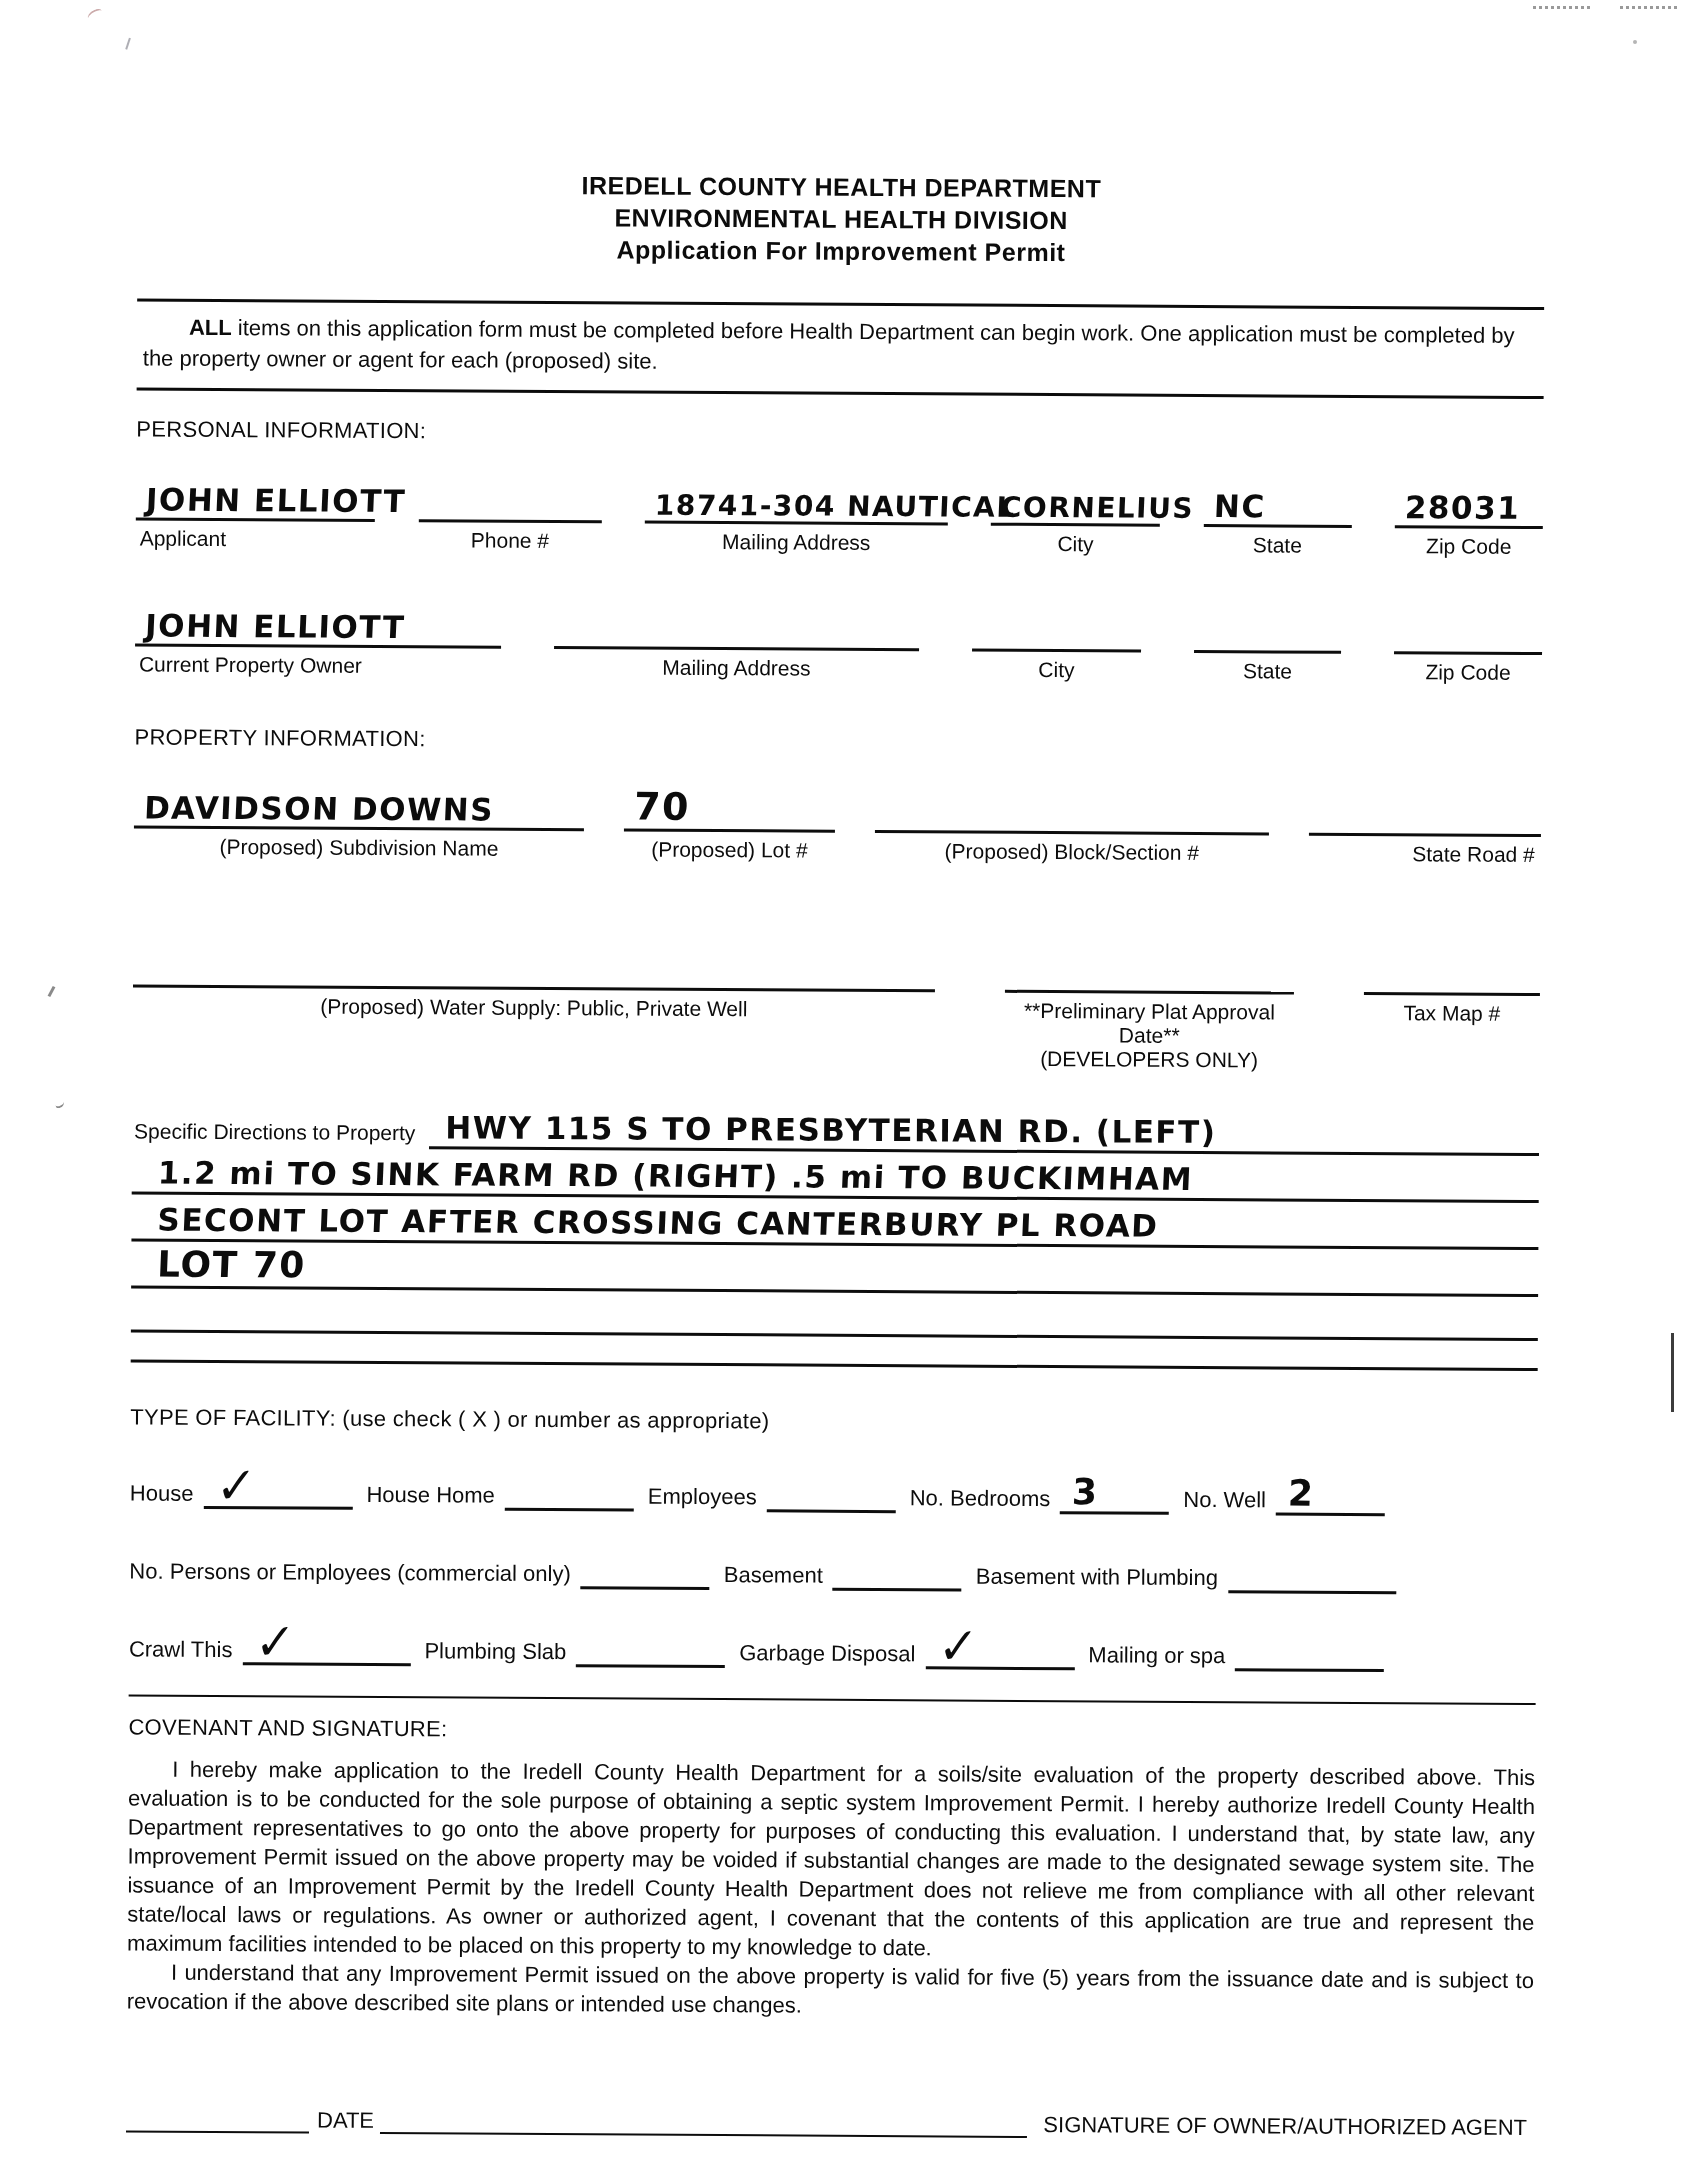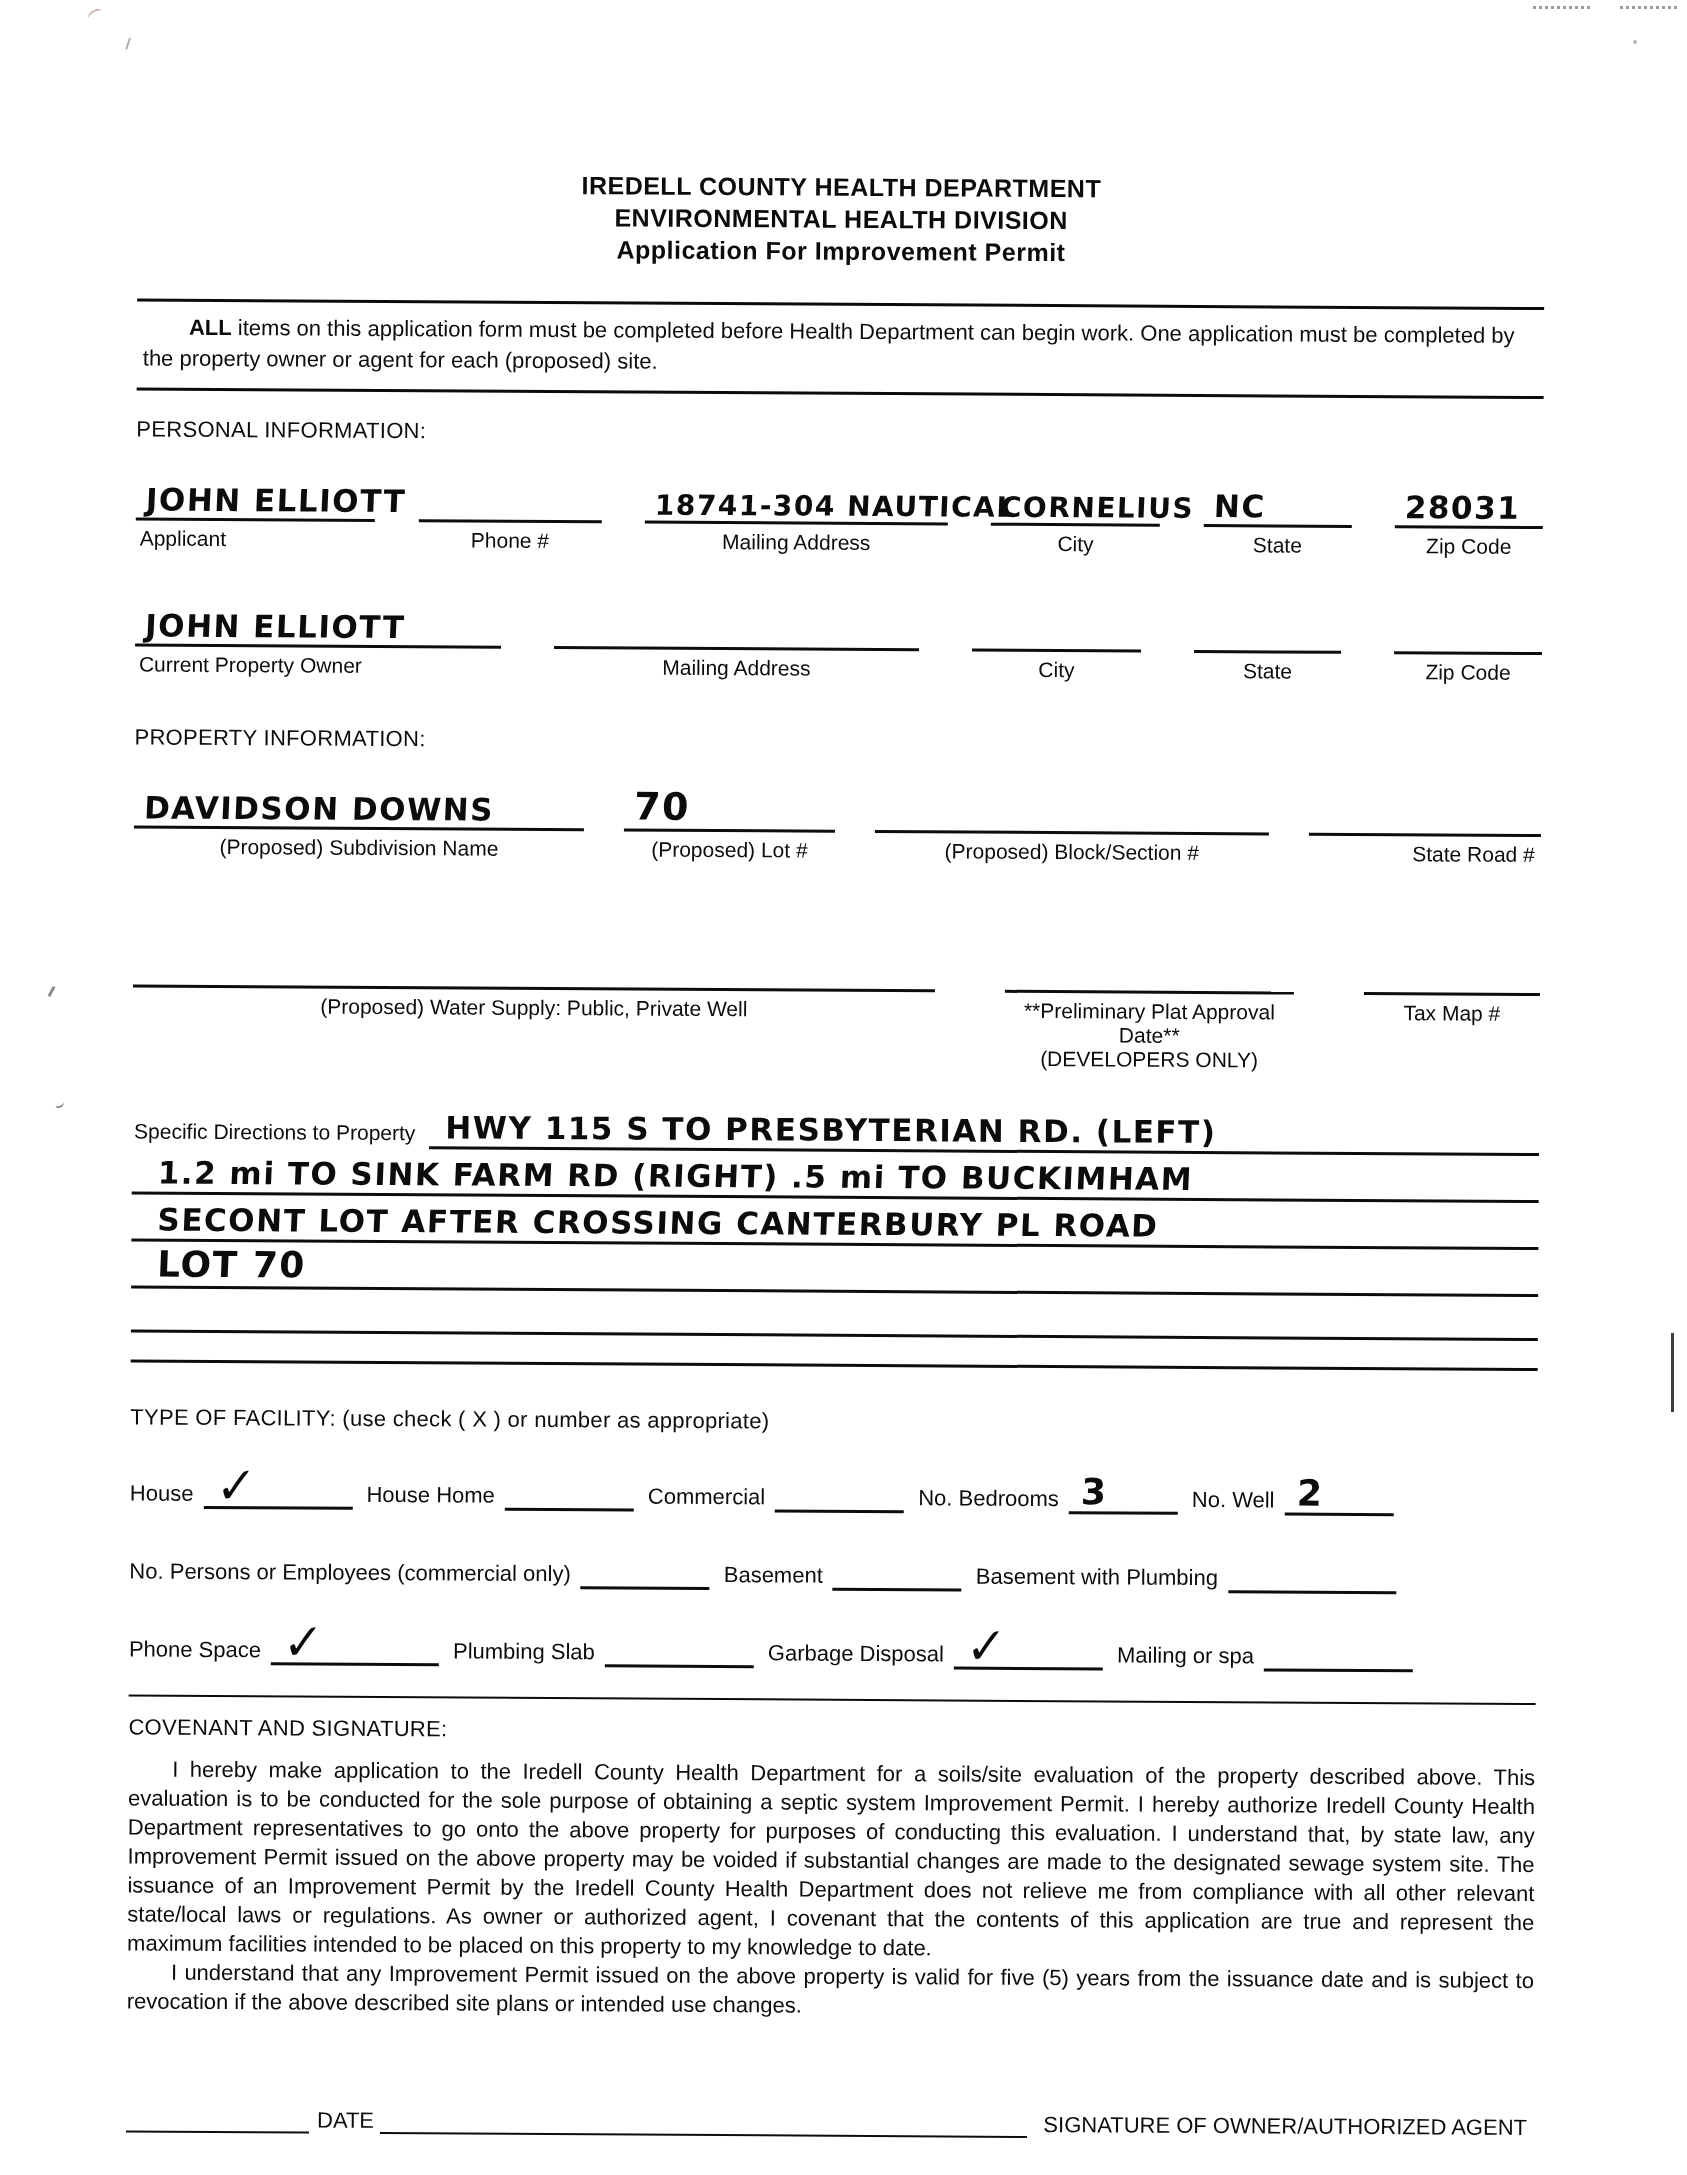"Commercial" span.fac-label { text: Commercial -> Employees }
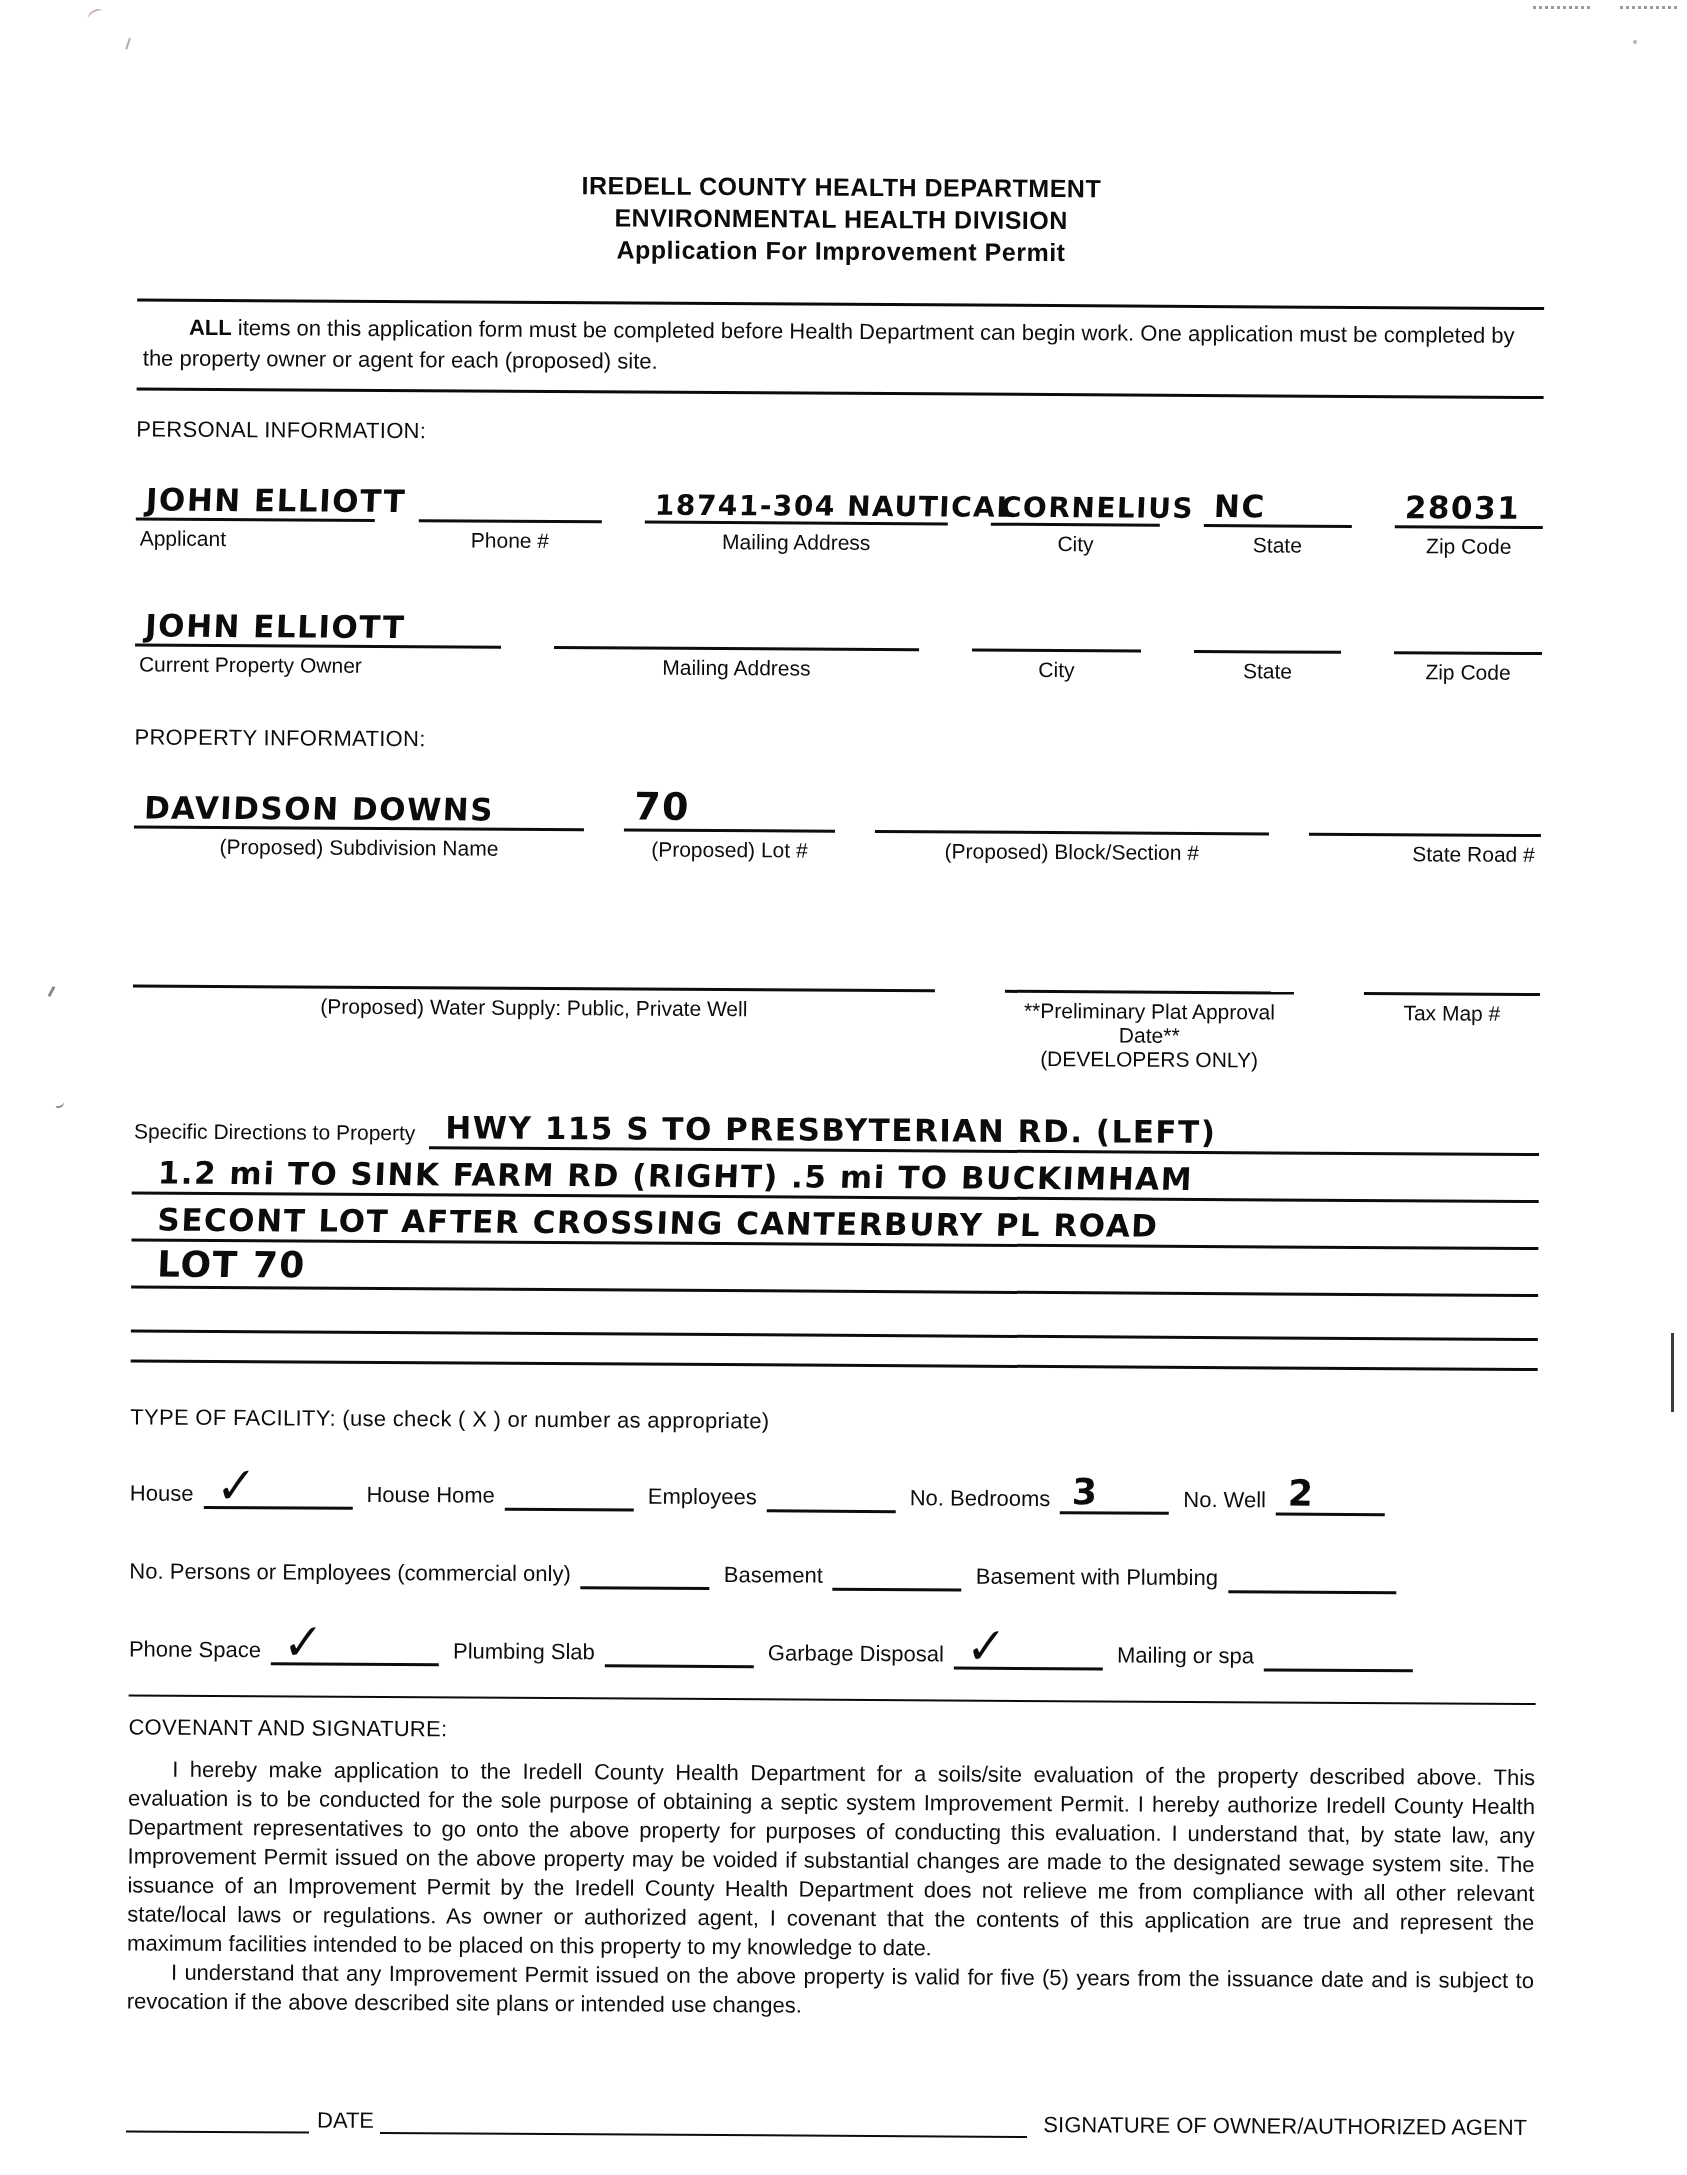"Phone Space" span.fac-label { text: Phone Space -> Crawl This }
